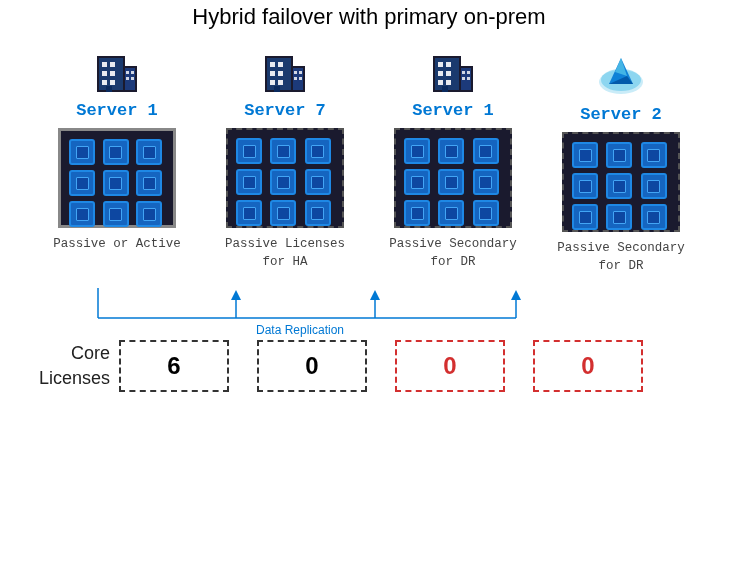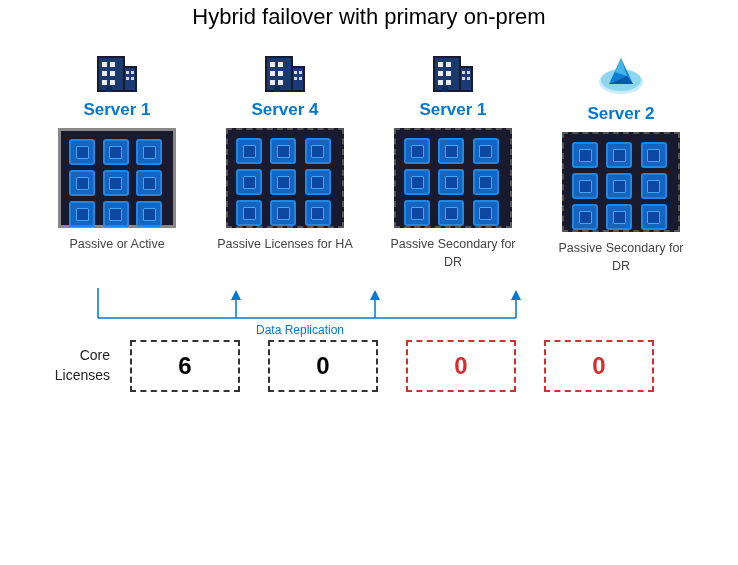"Server 1" .diagram-area { font-family: none -> Liberation Mono, monospace }
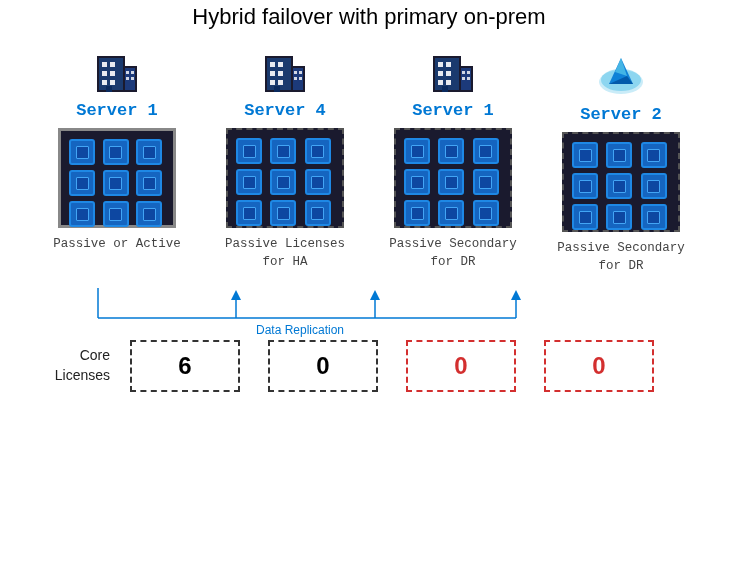"Server 4" div.server-label { text: 4 -> 7 }
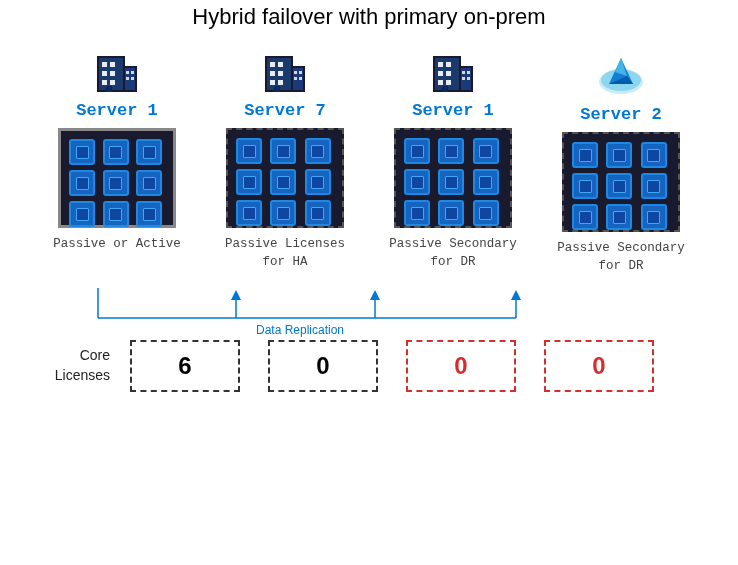"Core" .core-label { font-size: 14px -> 18px; margin-right: 20px -> 9px }
